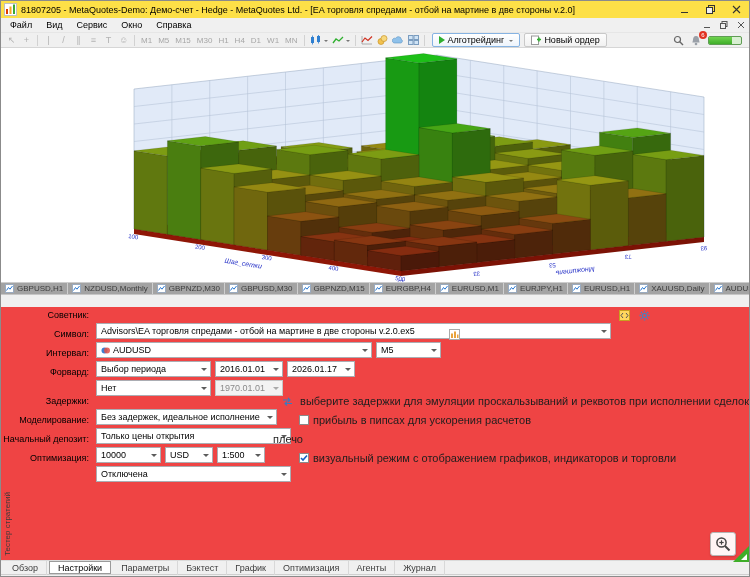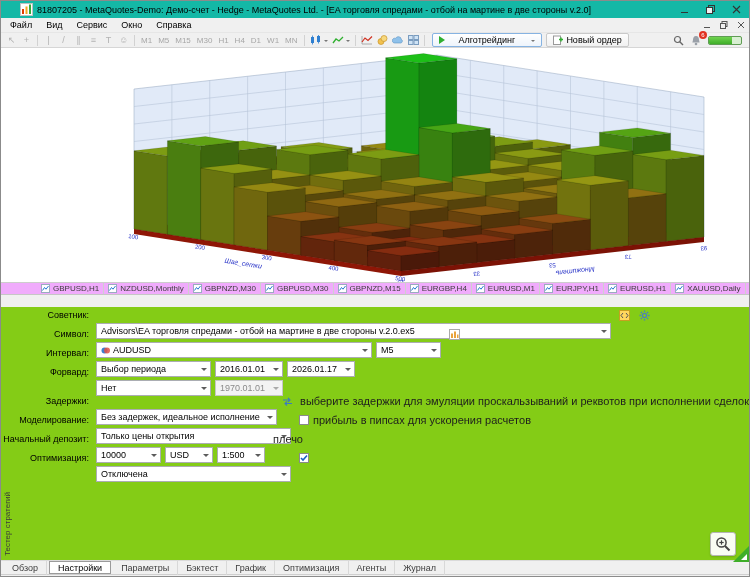"81807205 - MetaQuotes-Demo: Демо-счет -" .titlebar { background: #14b8a6 -> #fde047; padding-left: 19px -> 3px }
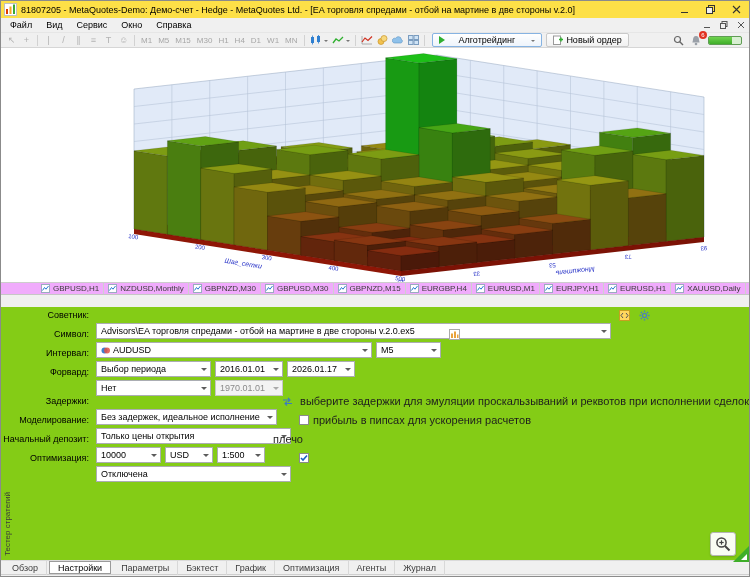"Алготрейдинг" .algo-btn { gap: 14px -> 3px }
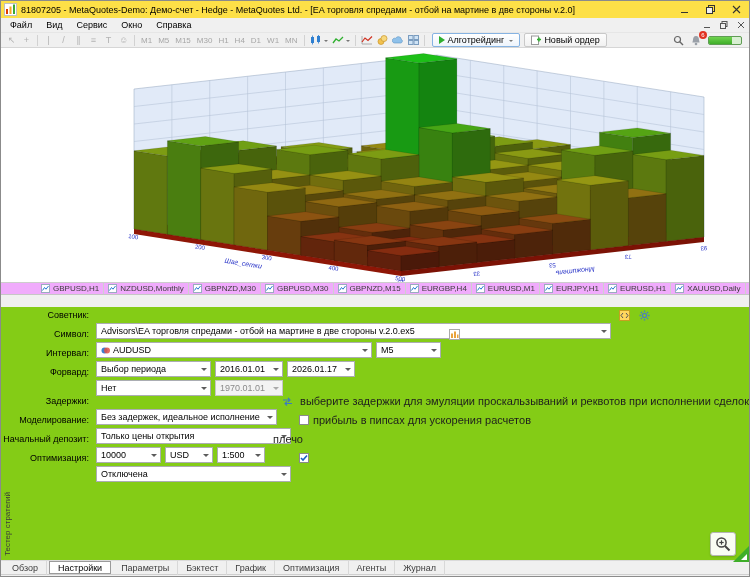"GBPUSD,H1" .chart-tabbar { background: #f0abfc -> #a3a3a3; padding-left: 36px -> none }
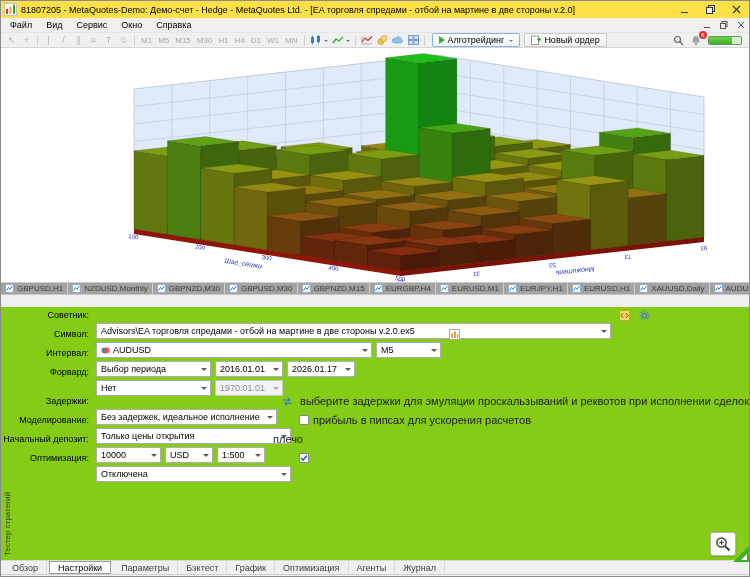"Советник:" .tester { background: #84cc16 -> #ef4444 }
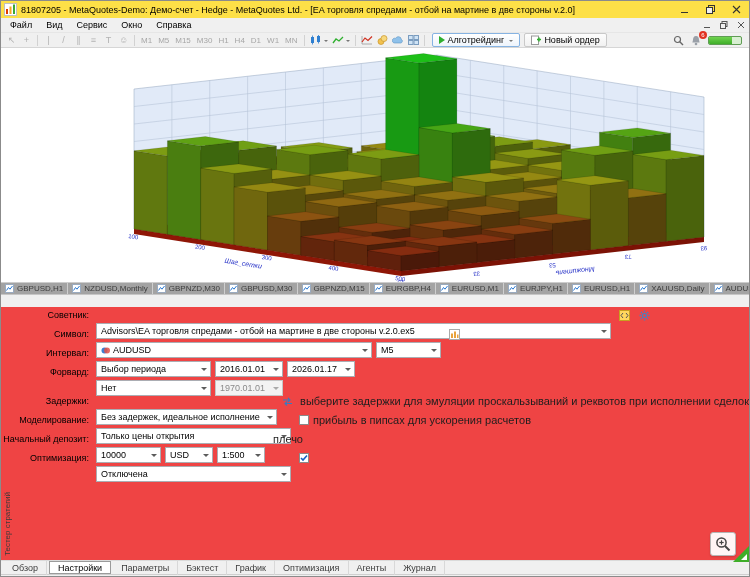"визуальный режим с отображением" span.hint { html: none -> <span>визуальный режим с отображением графиков, индикаторов и торговли</span> }
